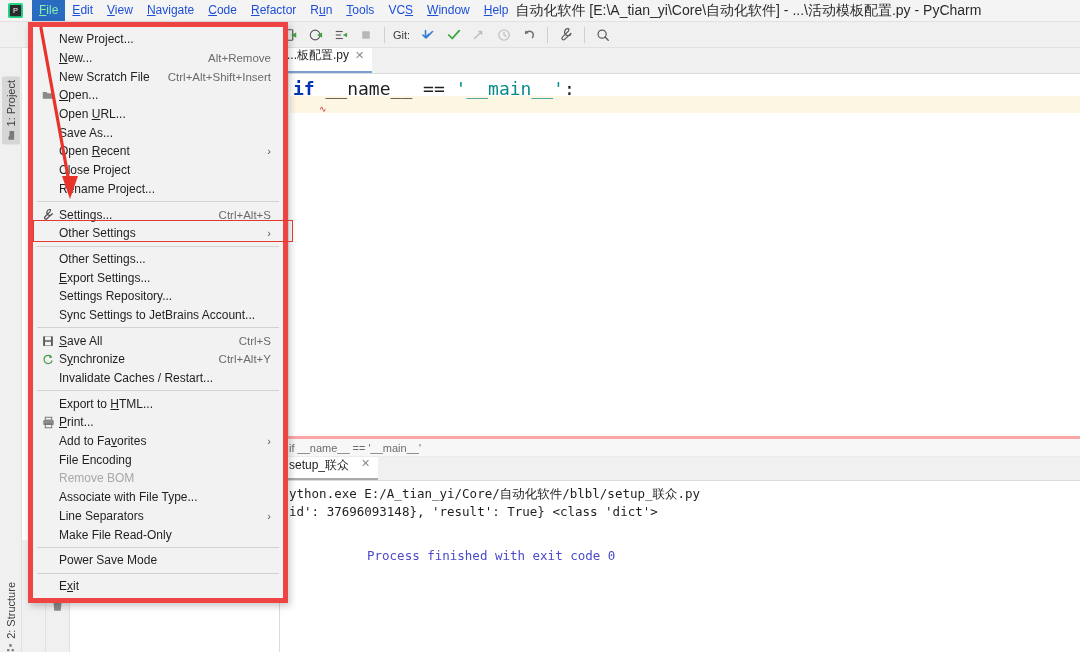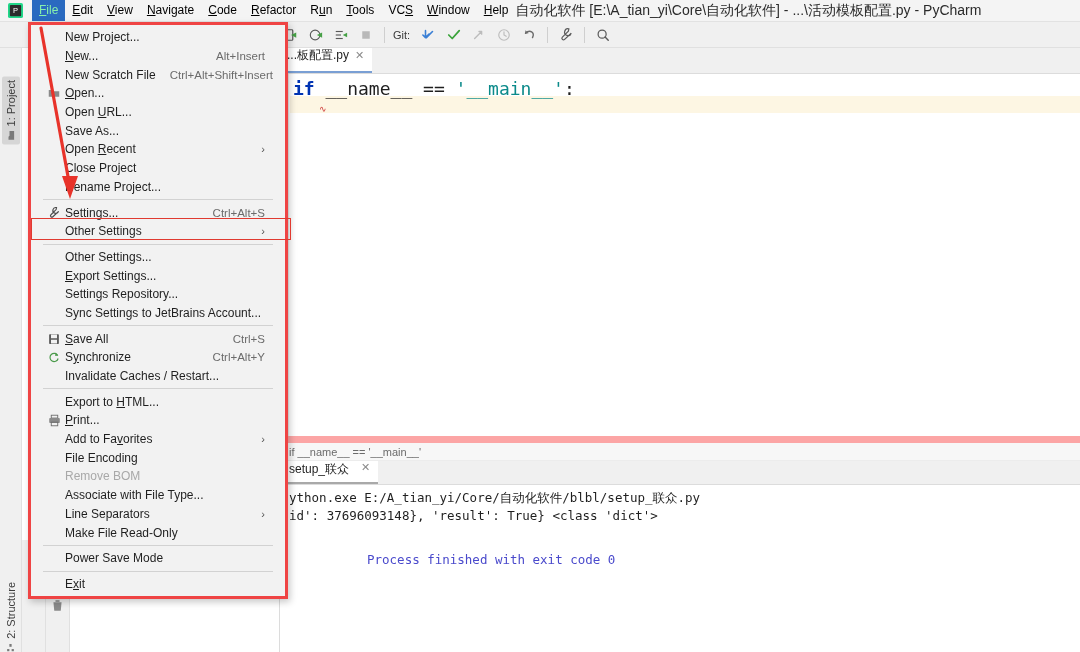"Edit" .menu-item { color: #000000 -> #1d4ed8 }
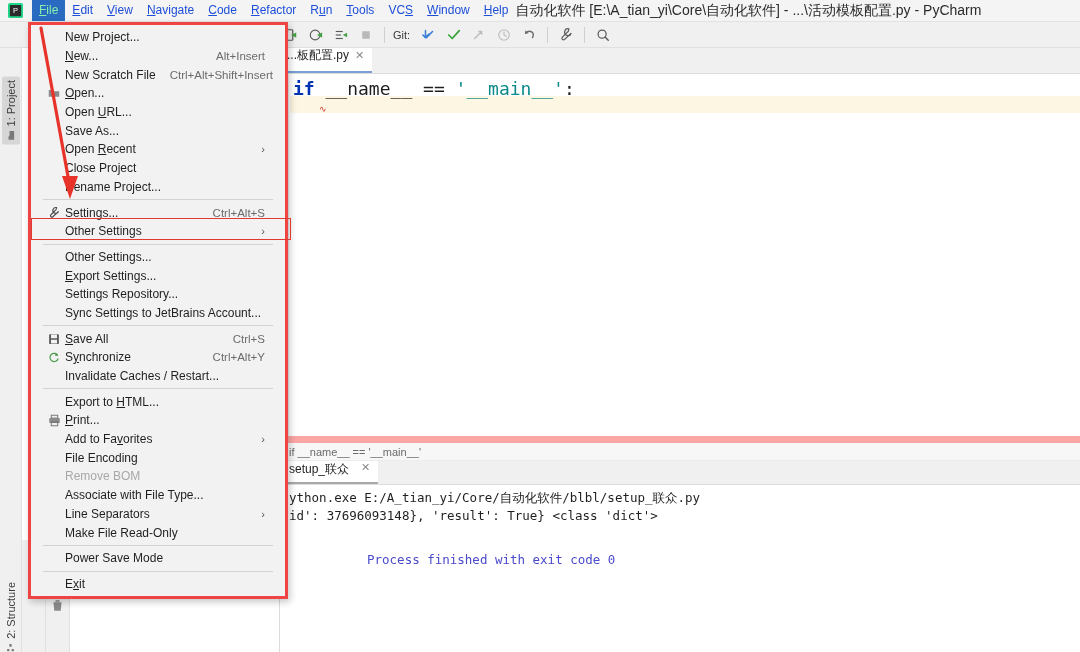"New Project..." .dropdown { border: 3px solid #ef4444 -> 5px solid #ef4444; padding: 3px 12px -> 3px 4px }
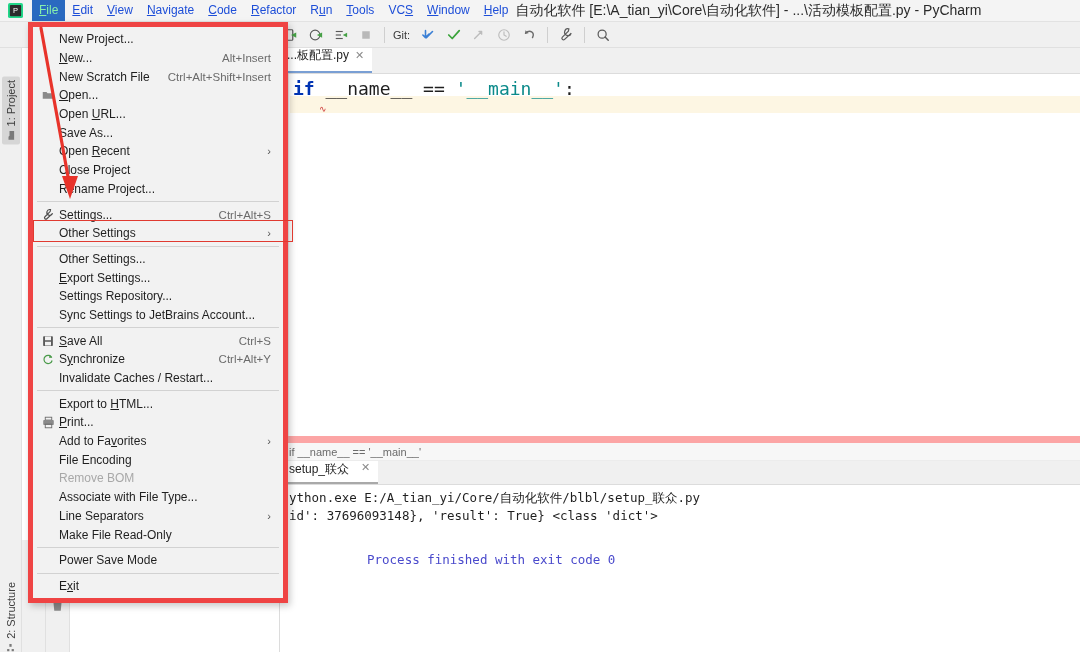"Alt+Insert" span.mshort { text: Alt+Insert -> Alt+Remove }
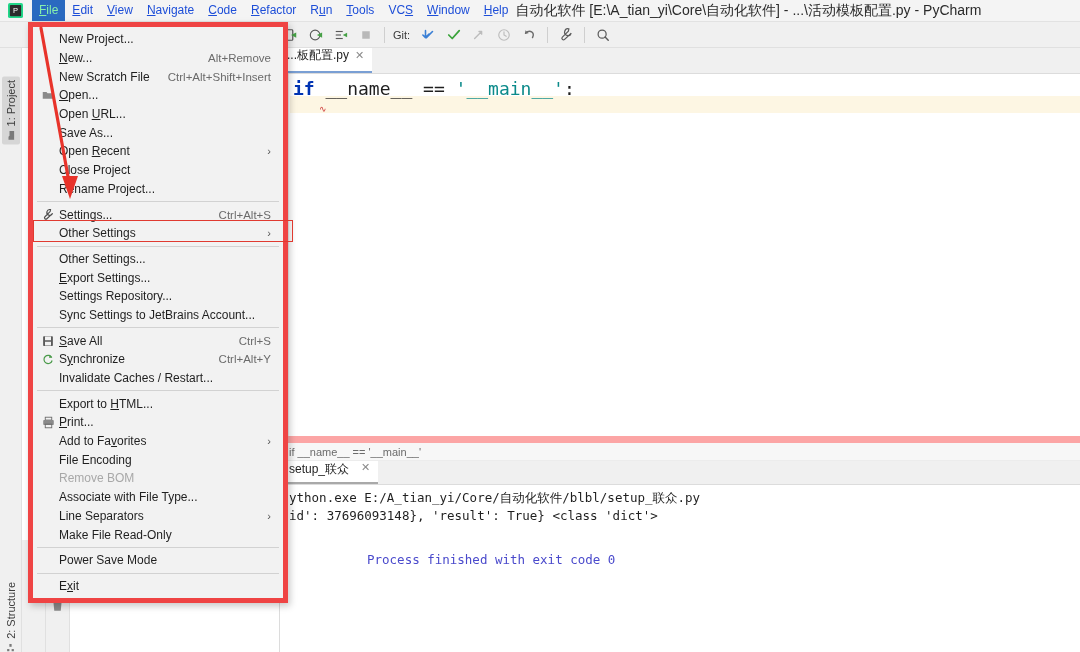"if __name__ == '__main__'" .console-wrap { border-top: 7px solid #fca5a5 -> 3px solid #fca5a5 }
